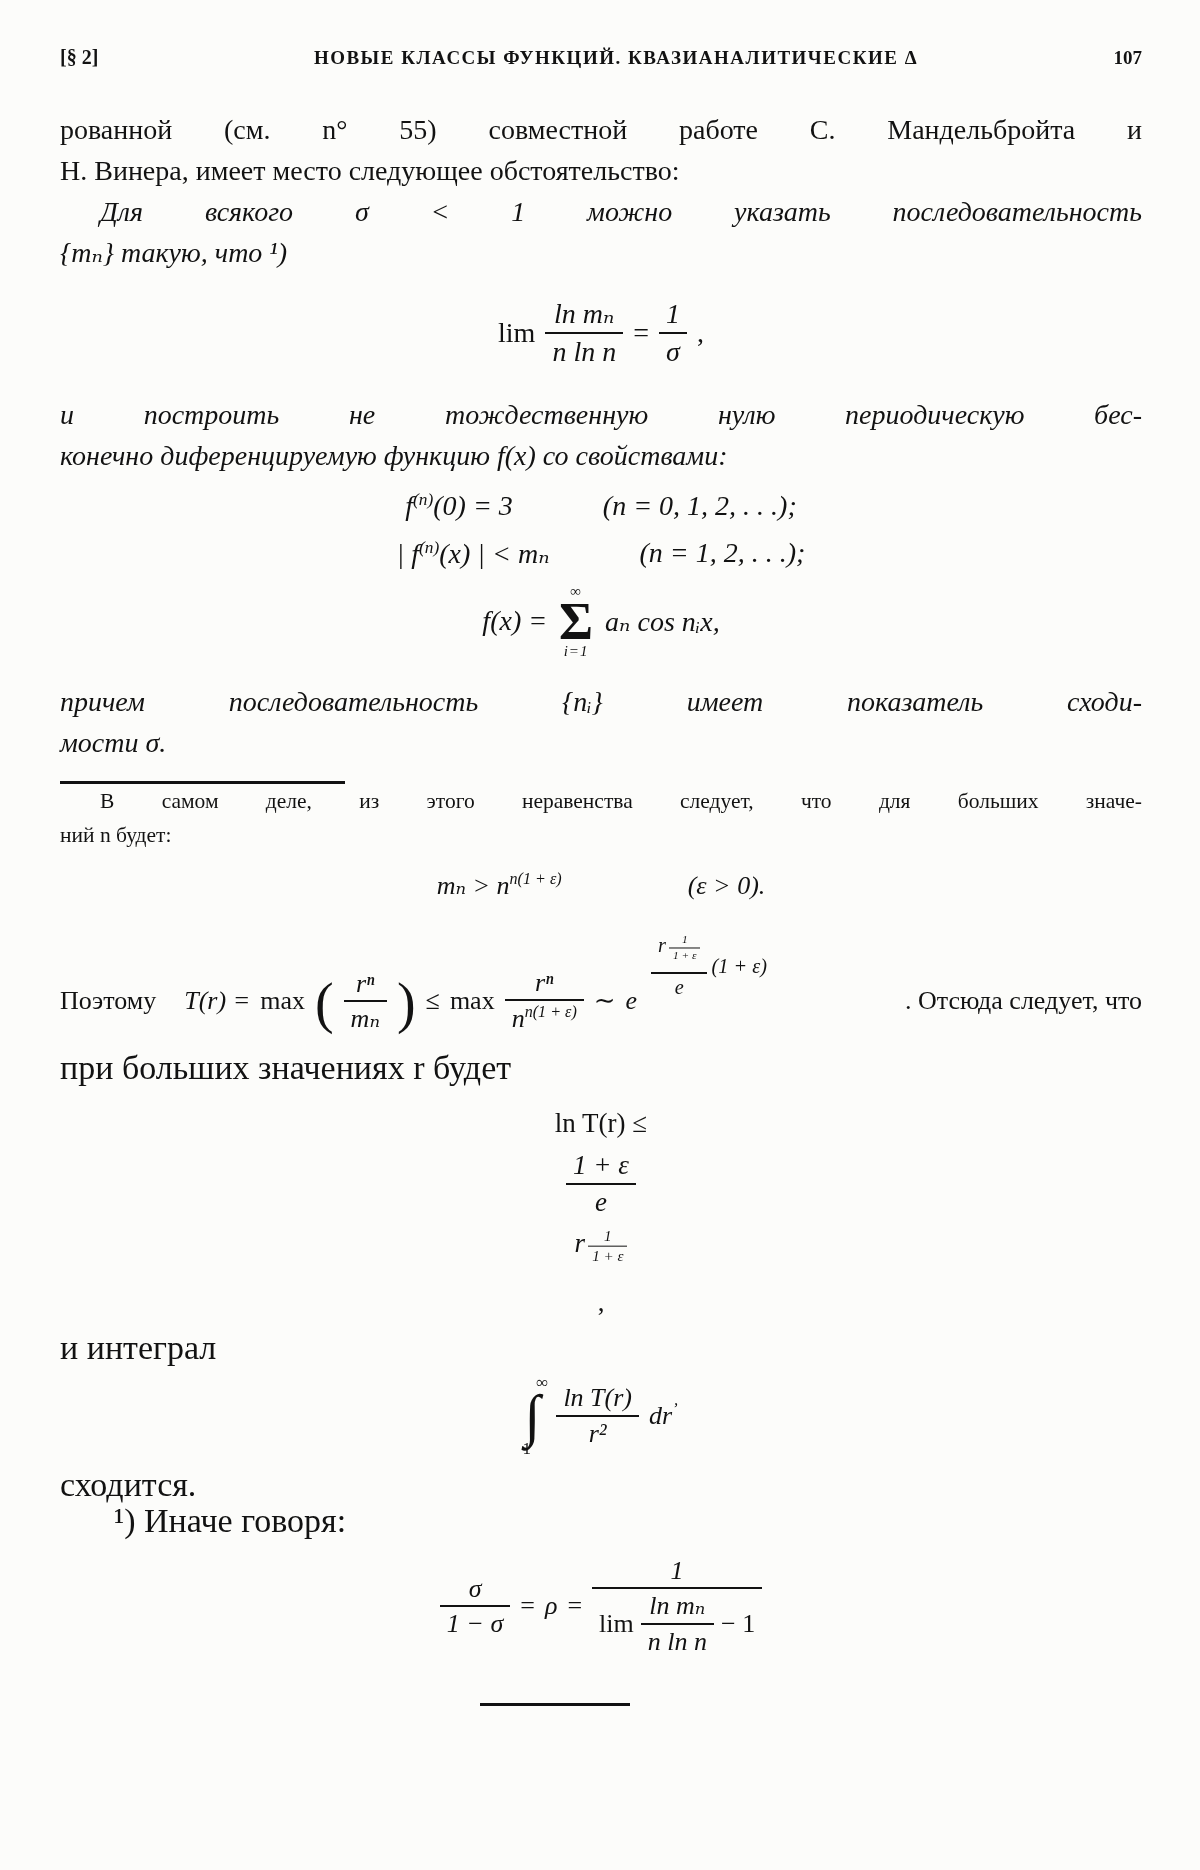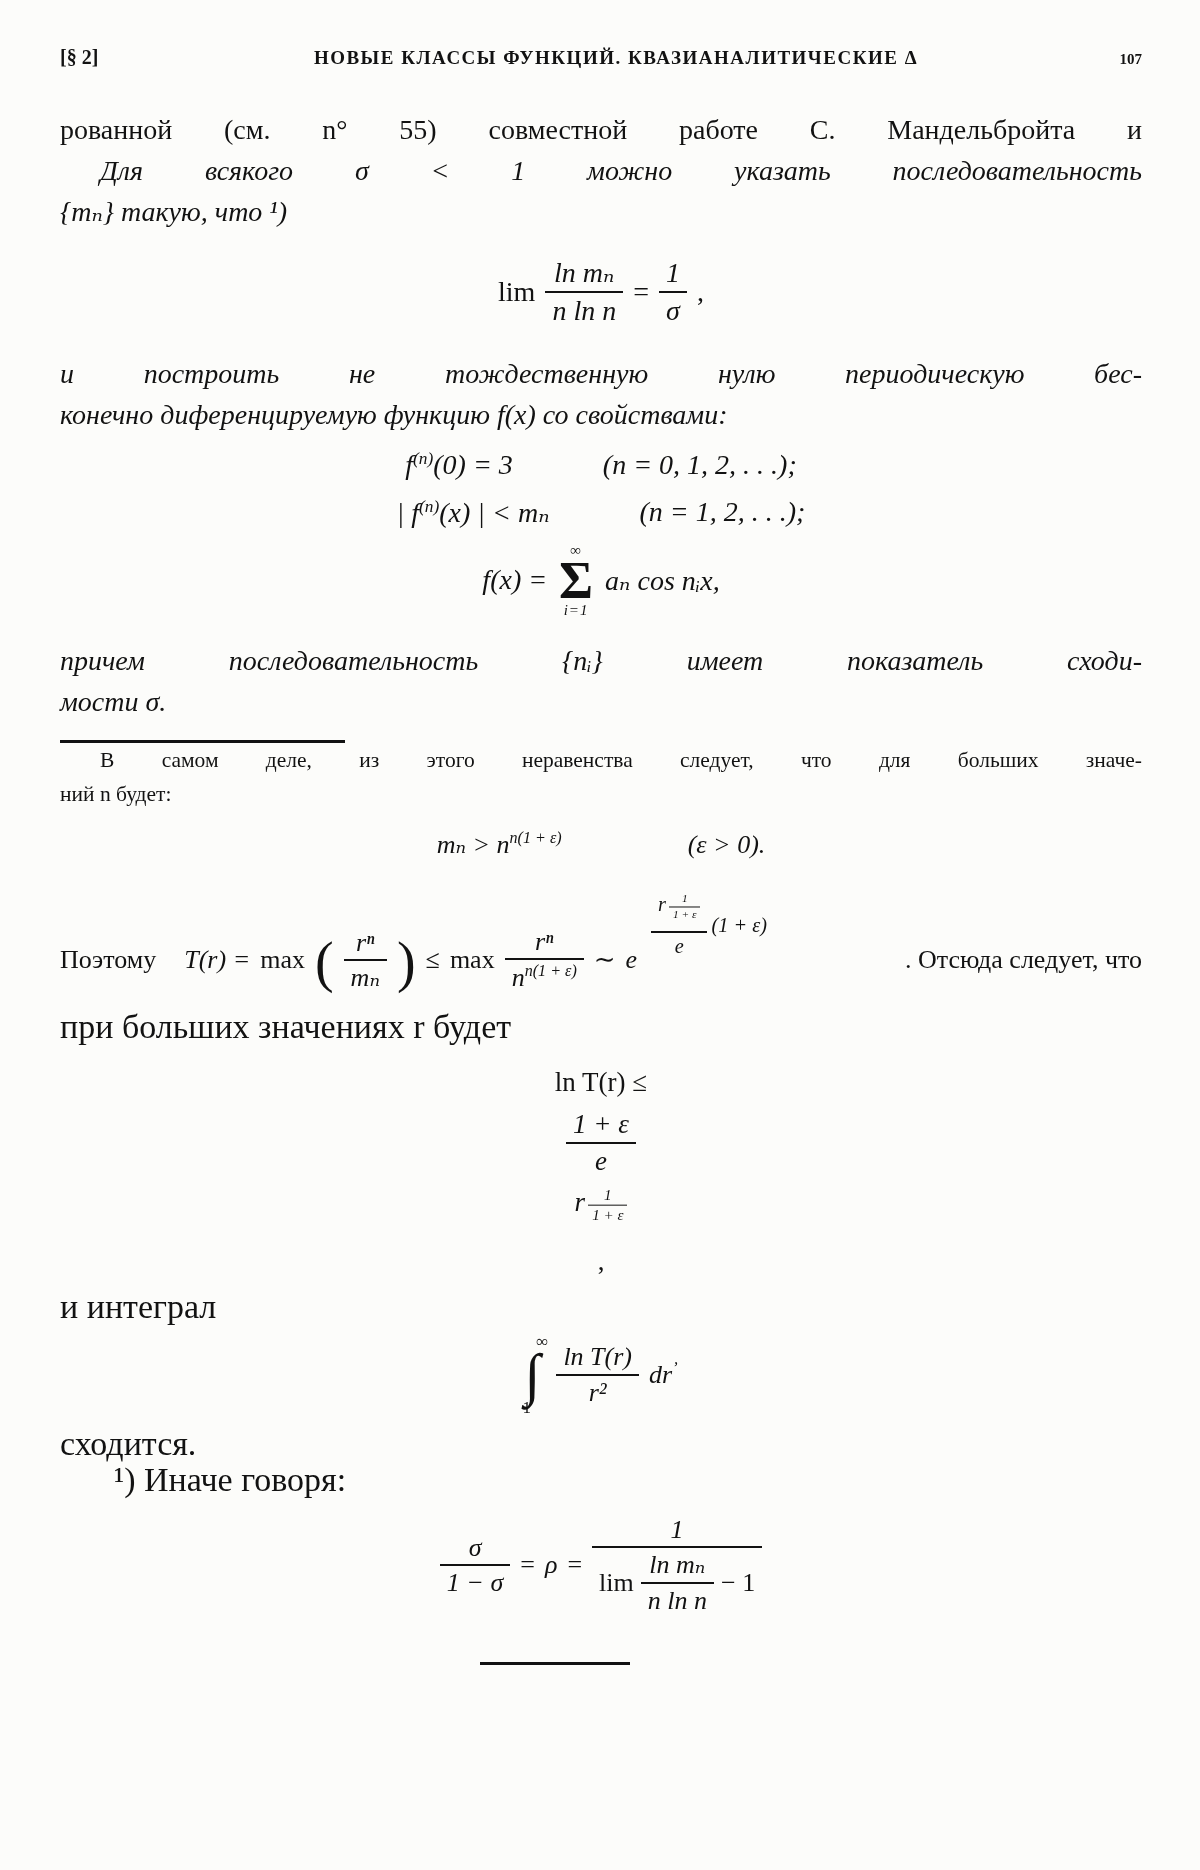"107" .runhead .hr { font-size: 15px -> 19px }
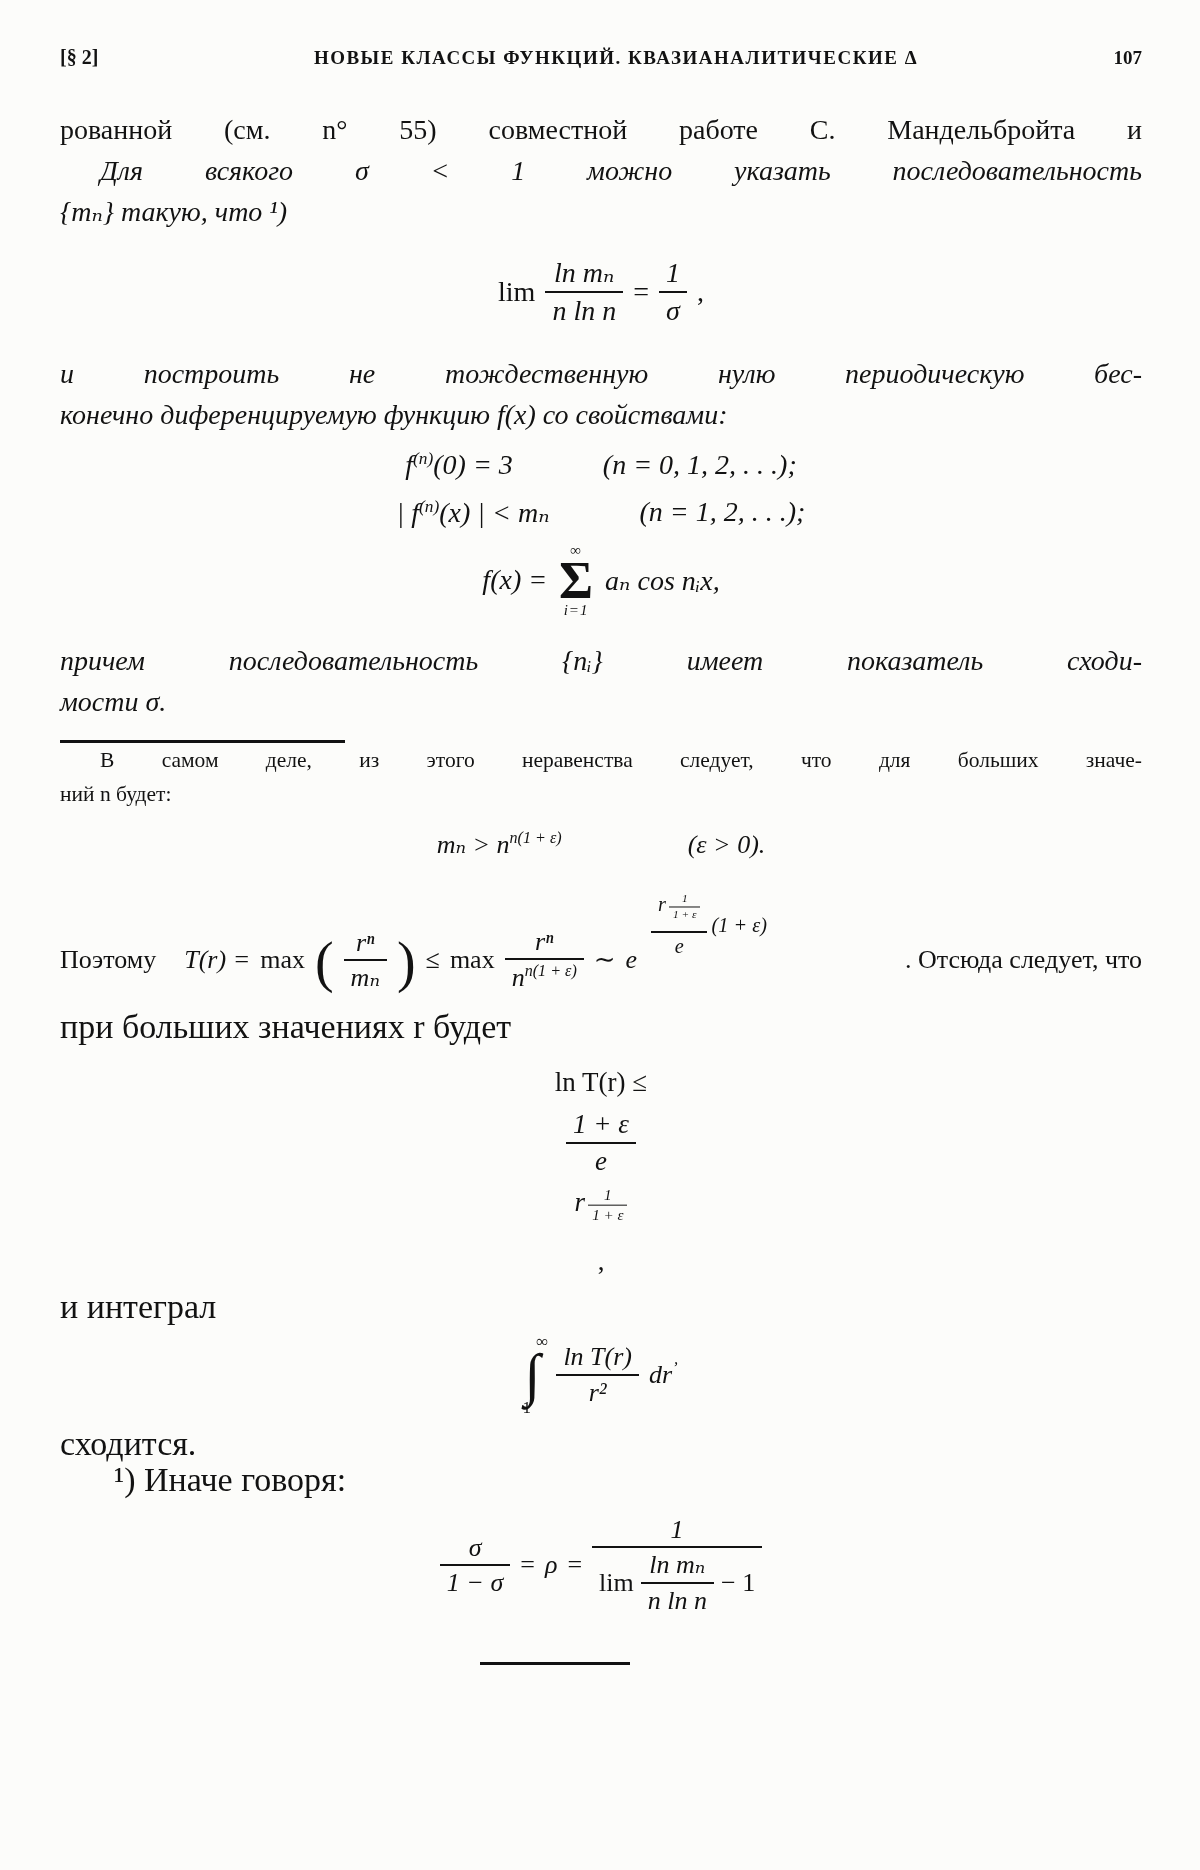"Н. Винера, имеет место следующее" div.jl-last { html: none -> <div>Н. Винера, имеет место следующее обстоятельство:</div> }
